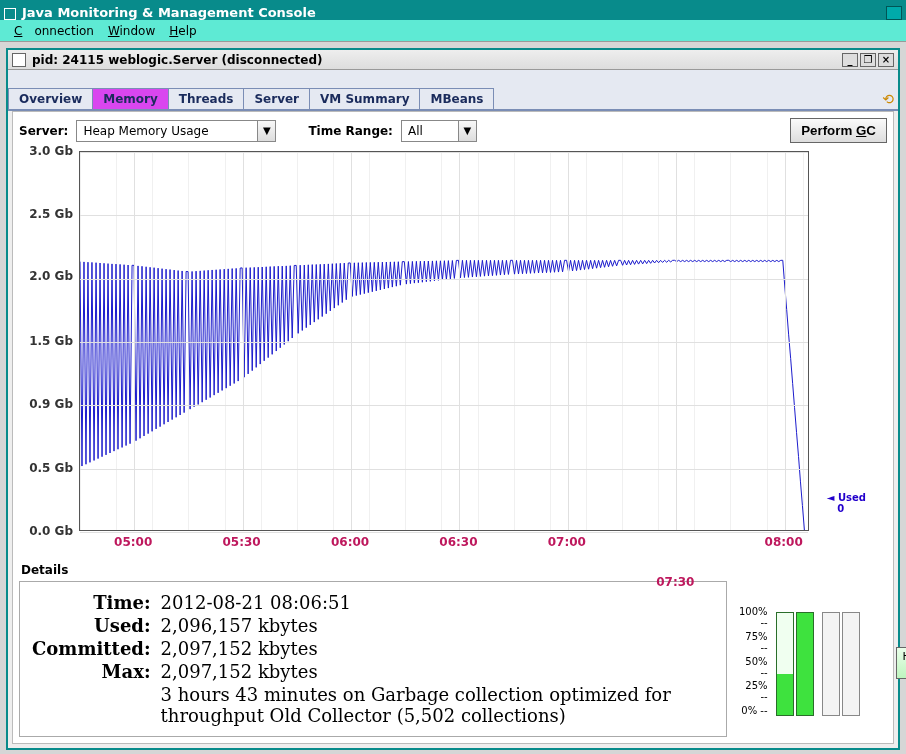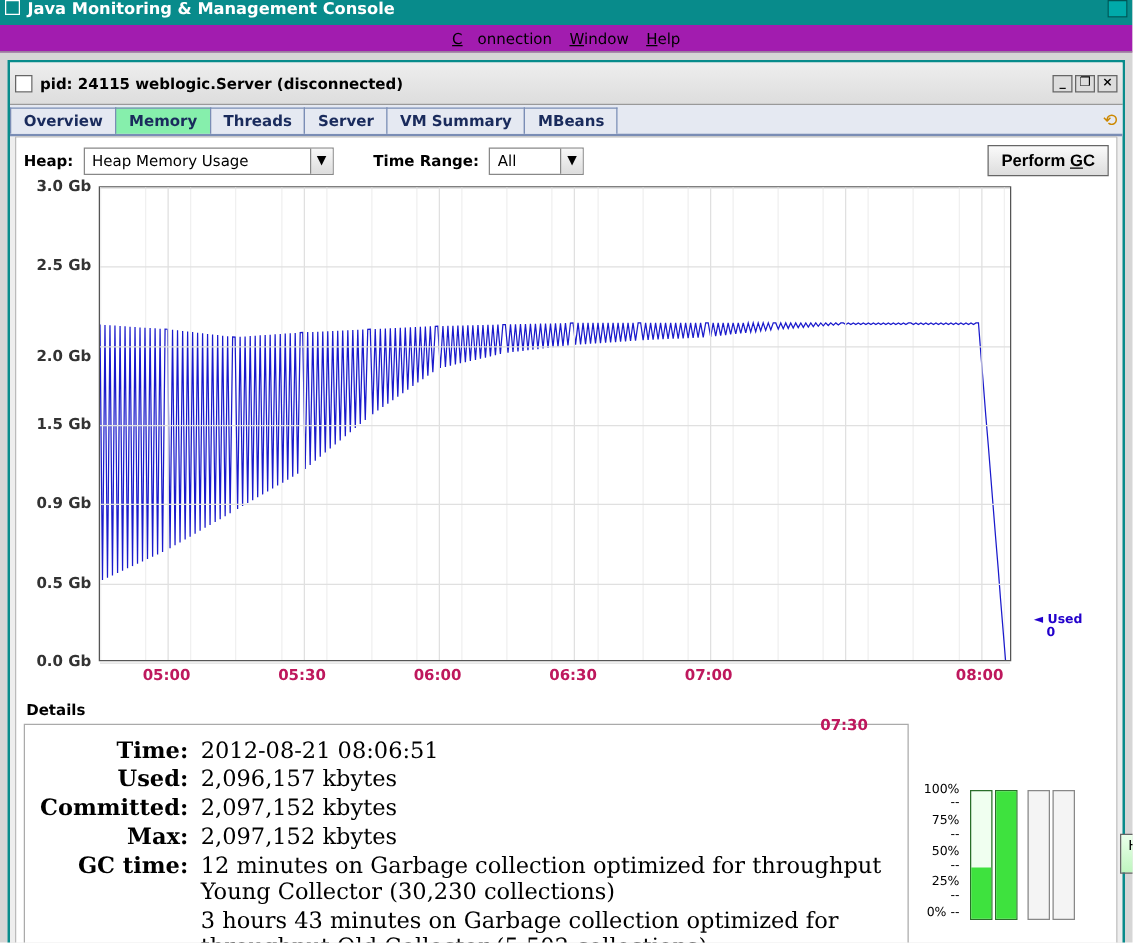"Java Monitoring & Management Console" .titlebar { align-items: flex-start -> flex-end }
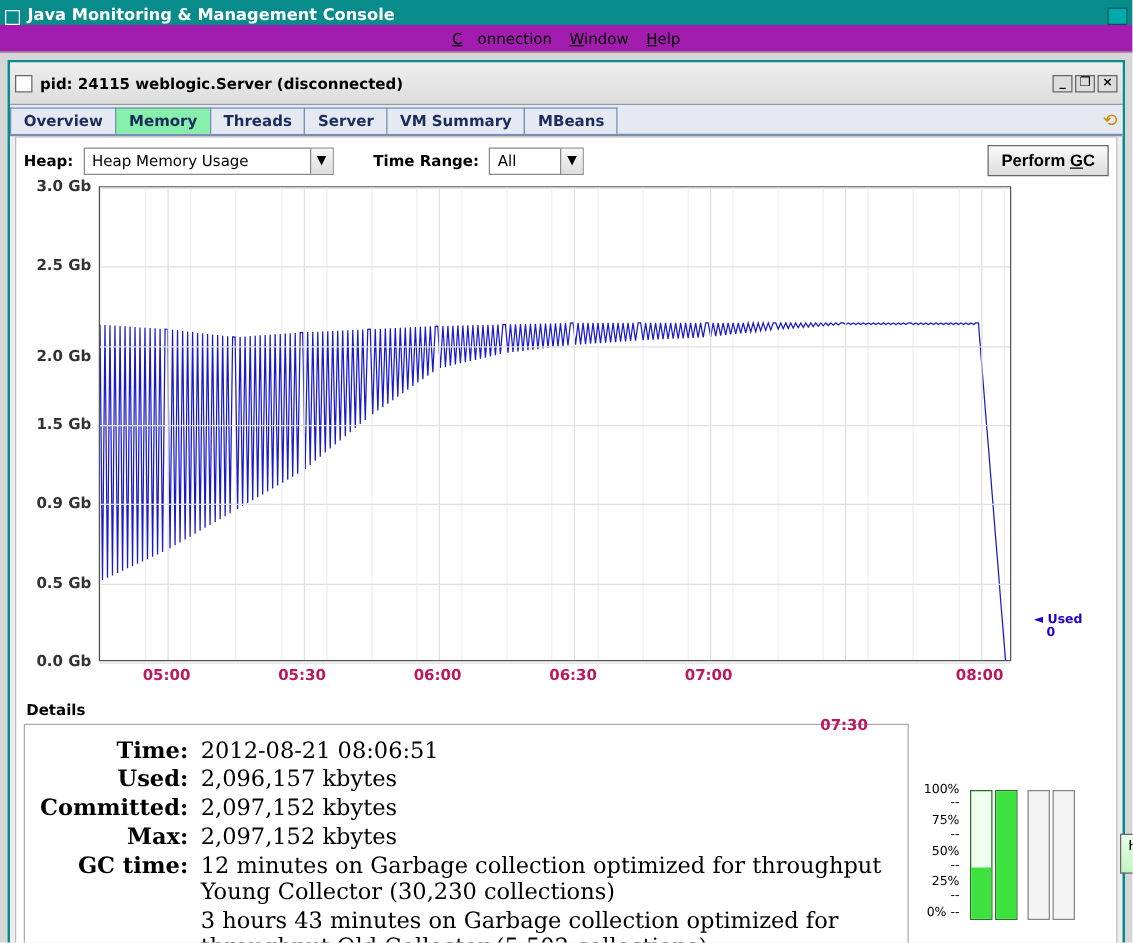"C onnection" .menubar { background: #a21caf -> #5eead4; justify-content: center -> none }
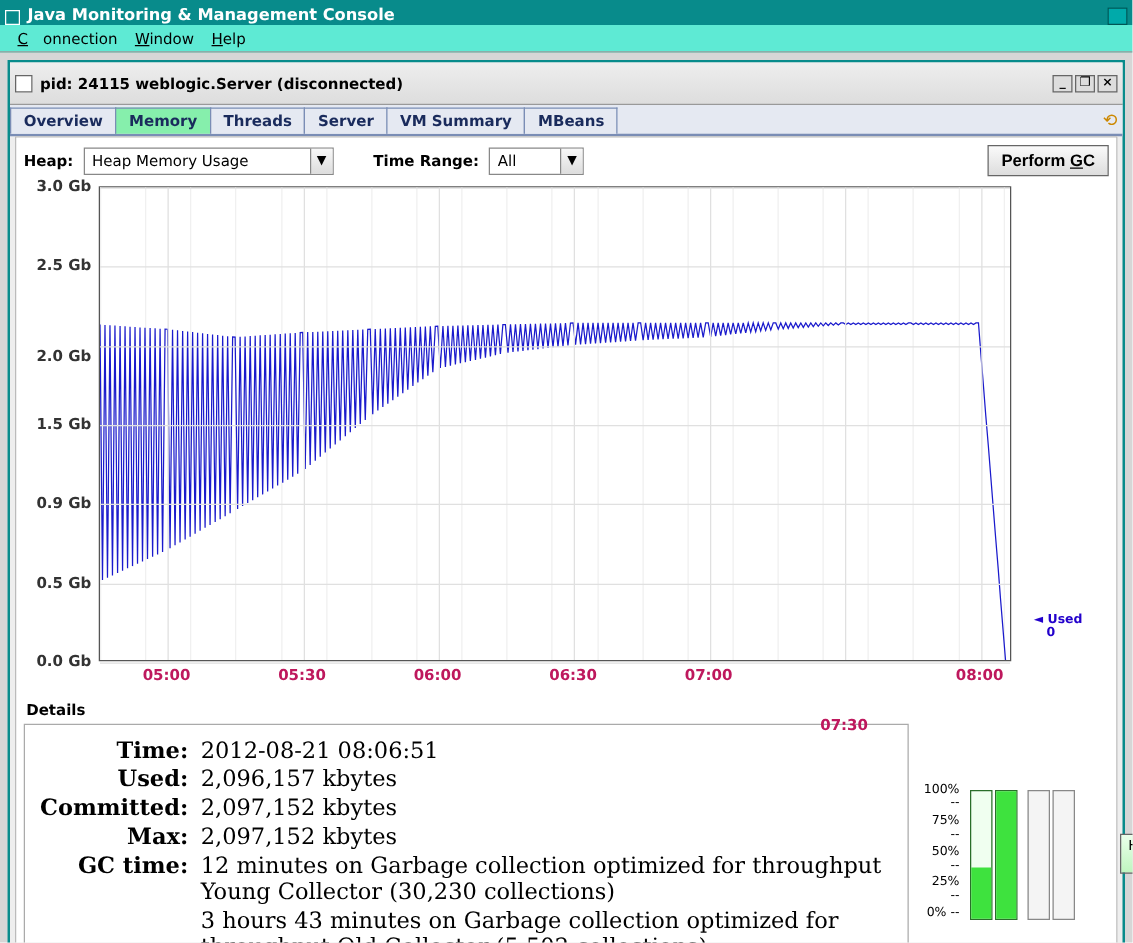"pid: 24115 weblogic.Server" .doctitle { height: 34px -> 20px }
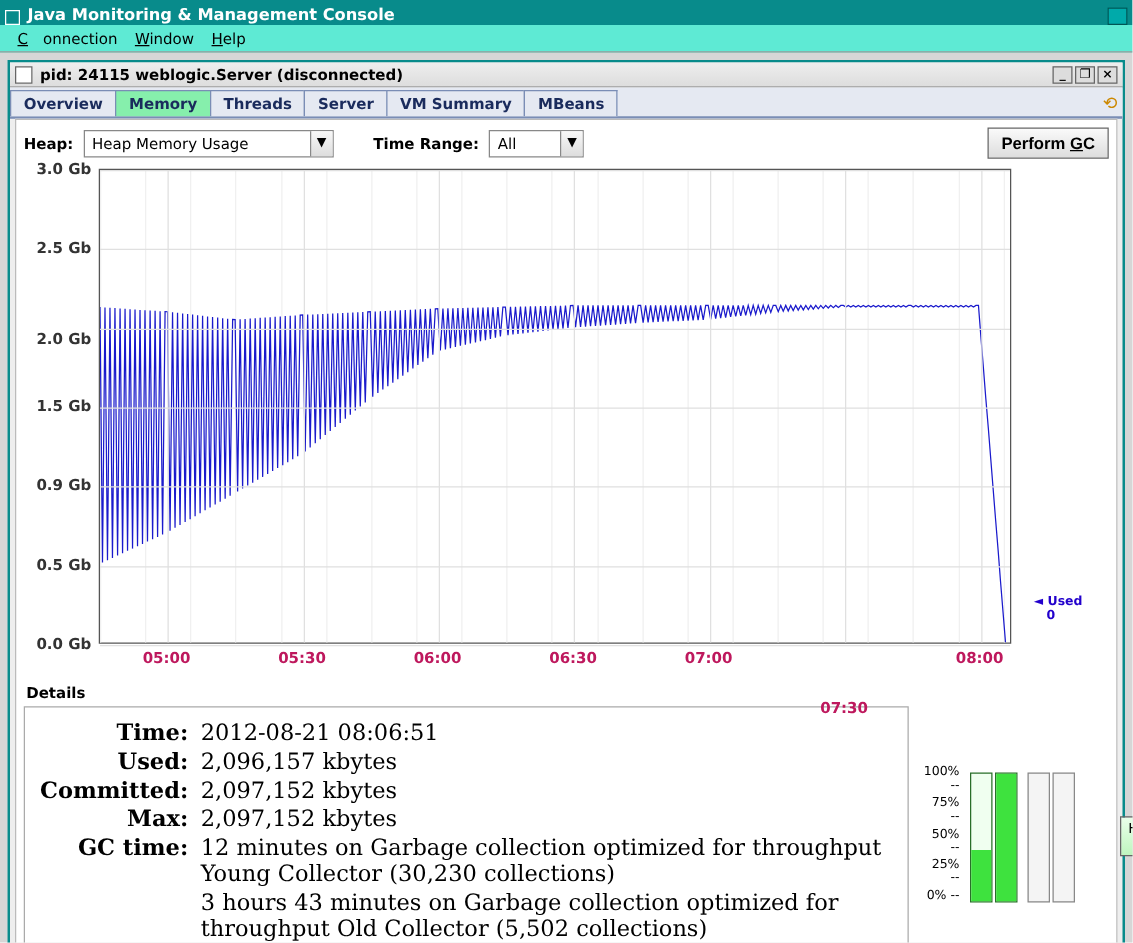"Overview" .tabs { padding-top: 2px -> 18px }
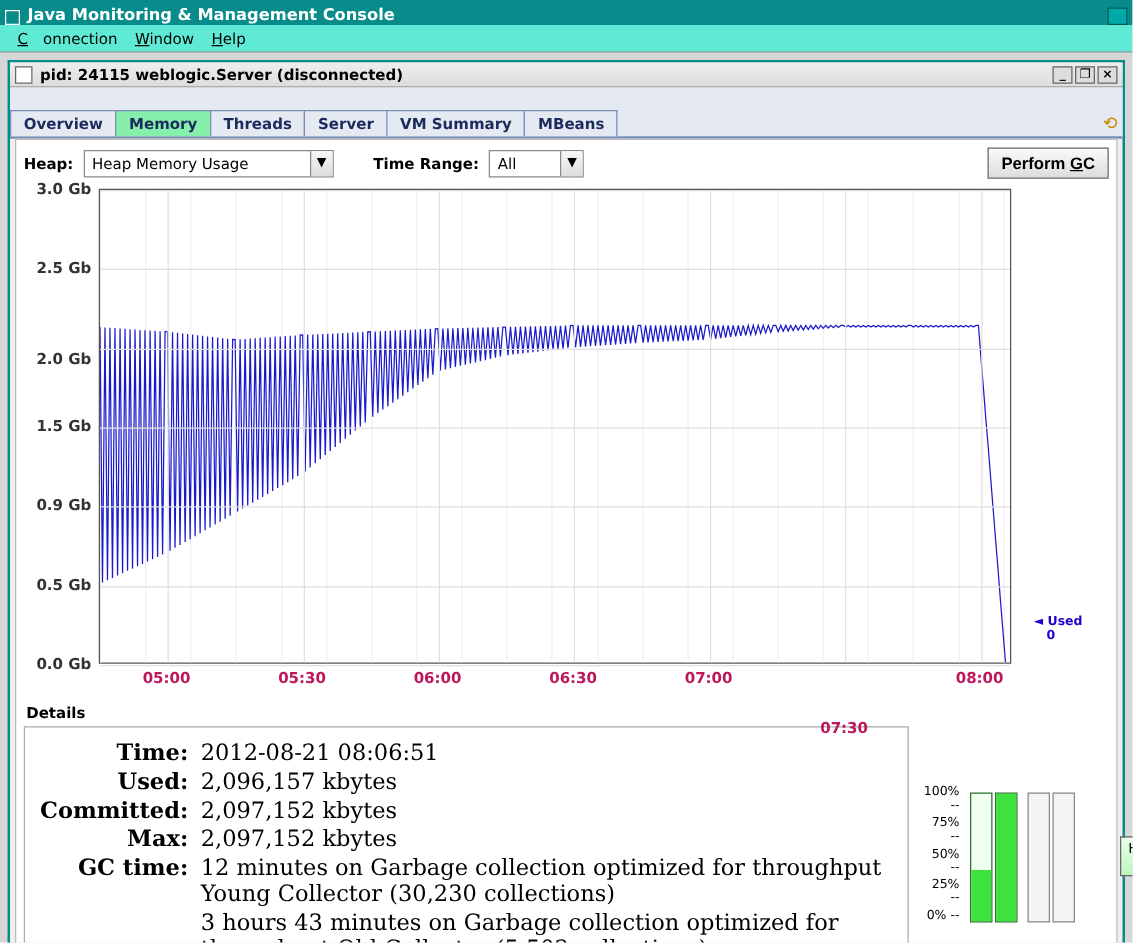"Memory" .tab.active { background: #86efac -> #d946ef }
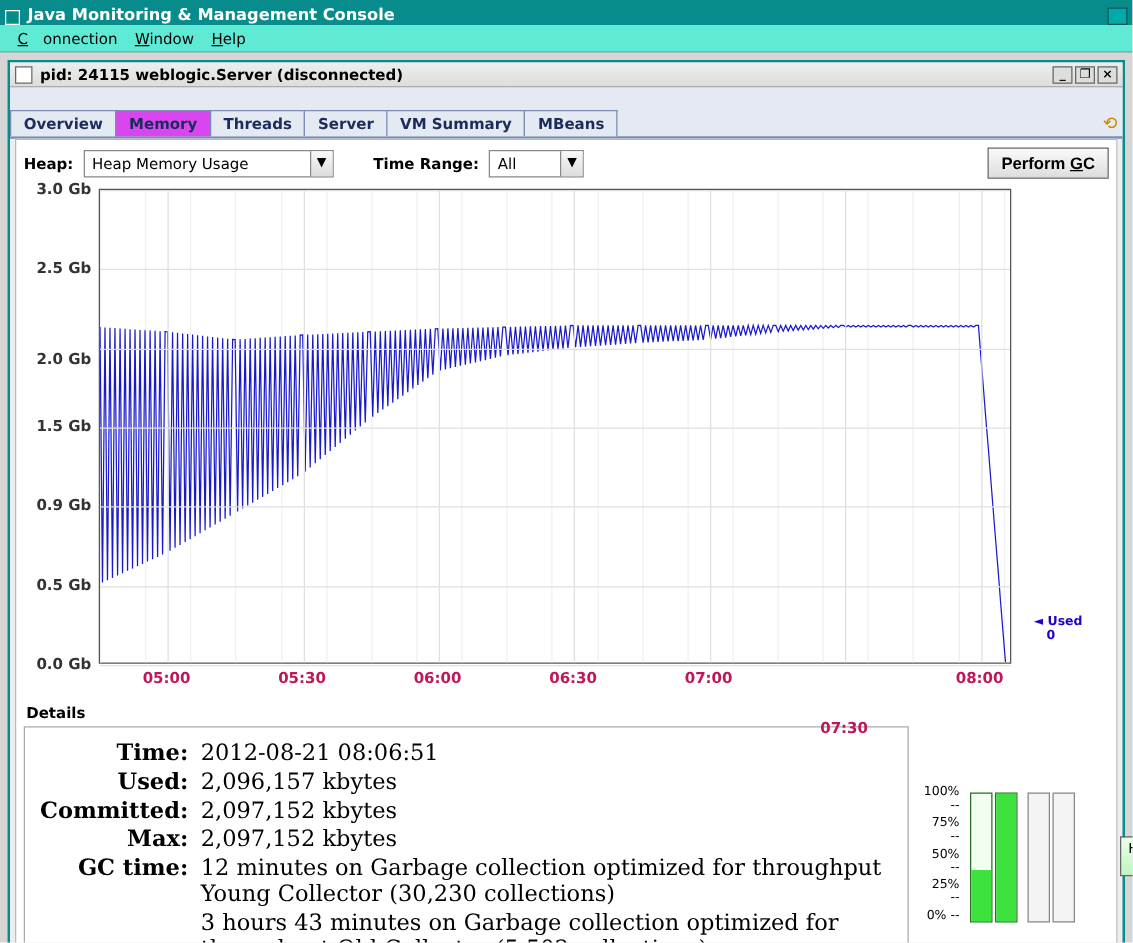"Heap:" label { text: Heap -> Server }
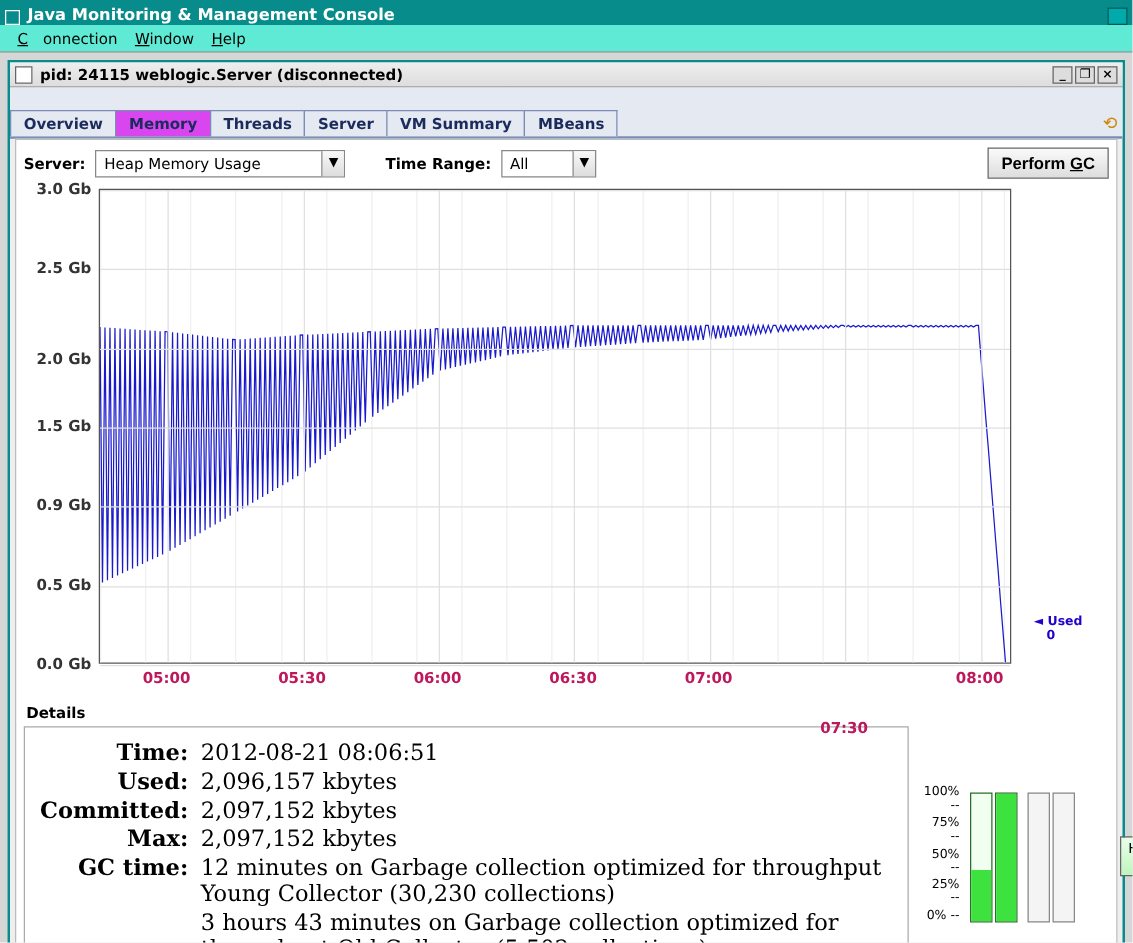"2.0 Gb" div { top: 136px -> 125px }
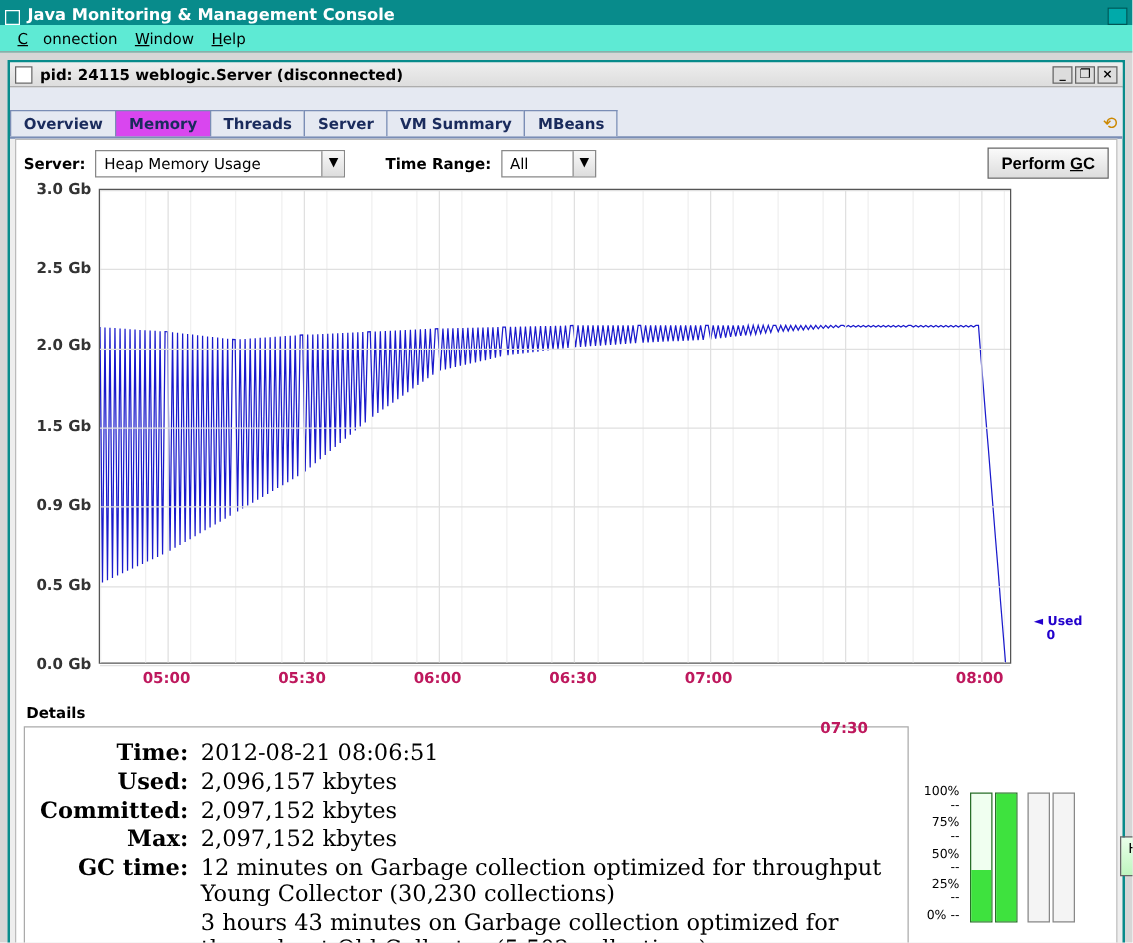"GC time:" tr { html: <tr> <td>GC time:</td> <td>12 minutes on Garbage collection optimized for throughput Young Collector (30,230 collections)</td> </tr> -> none }
